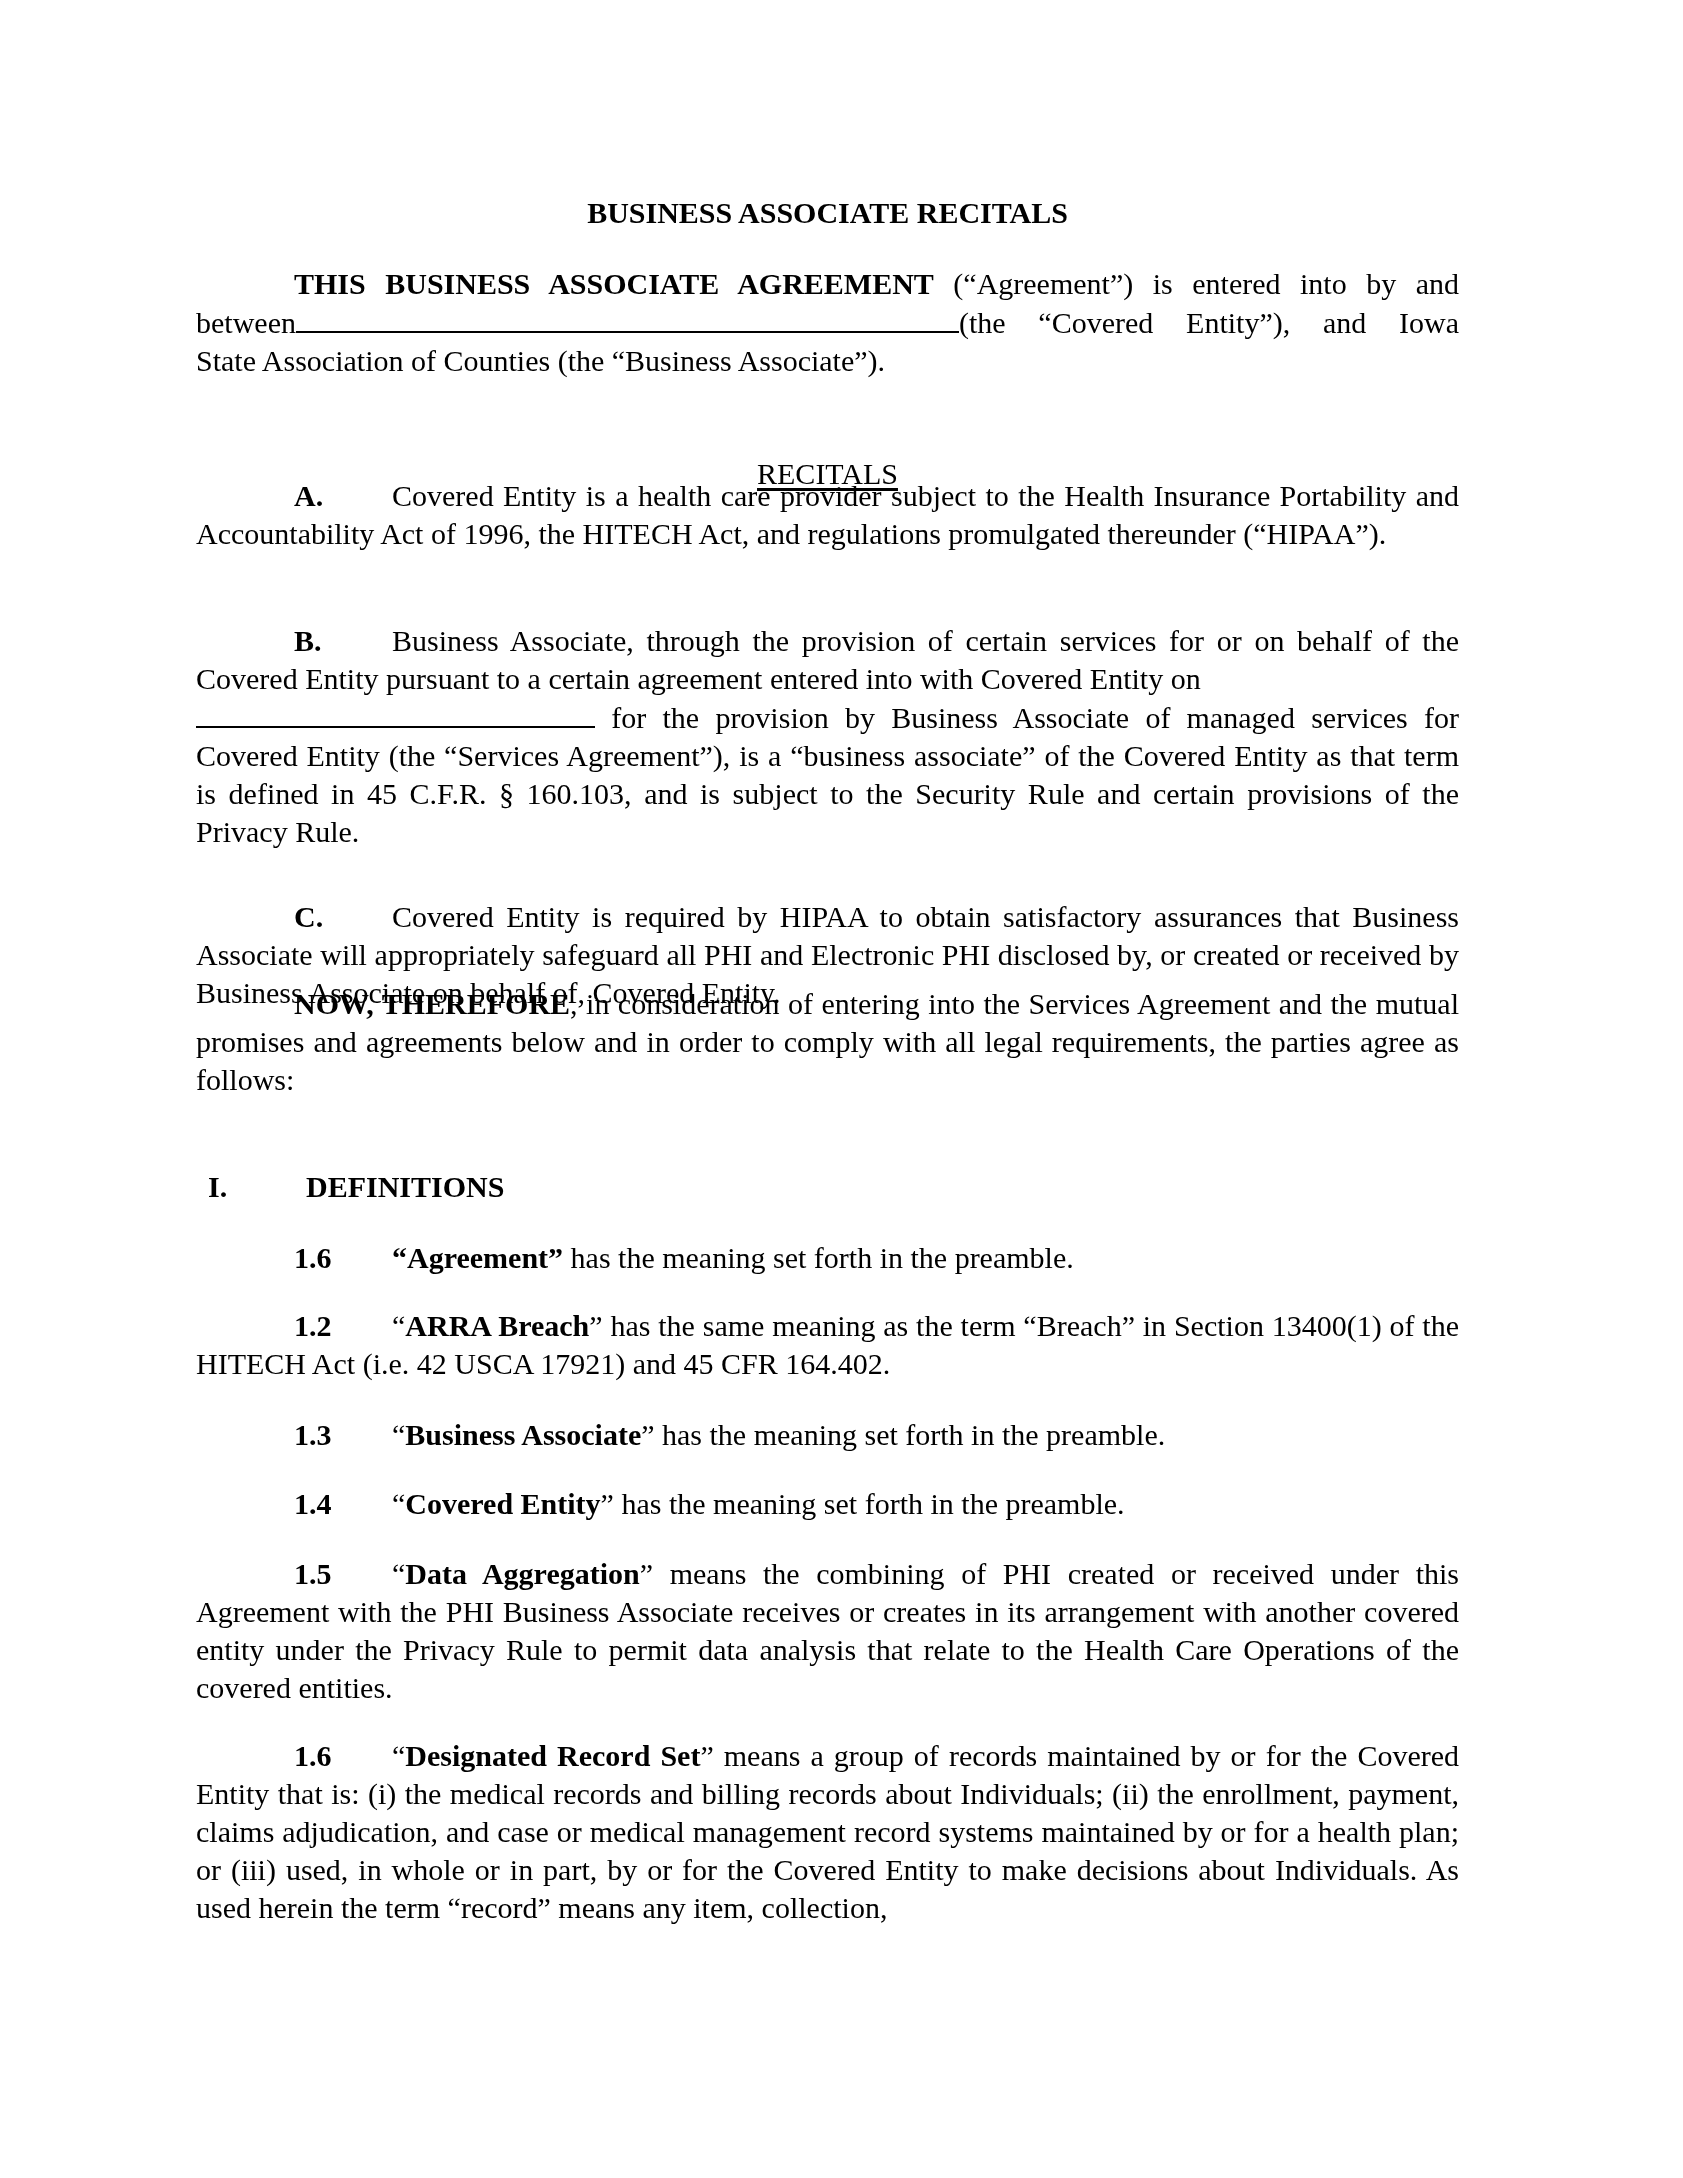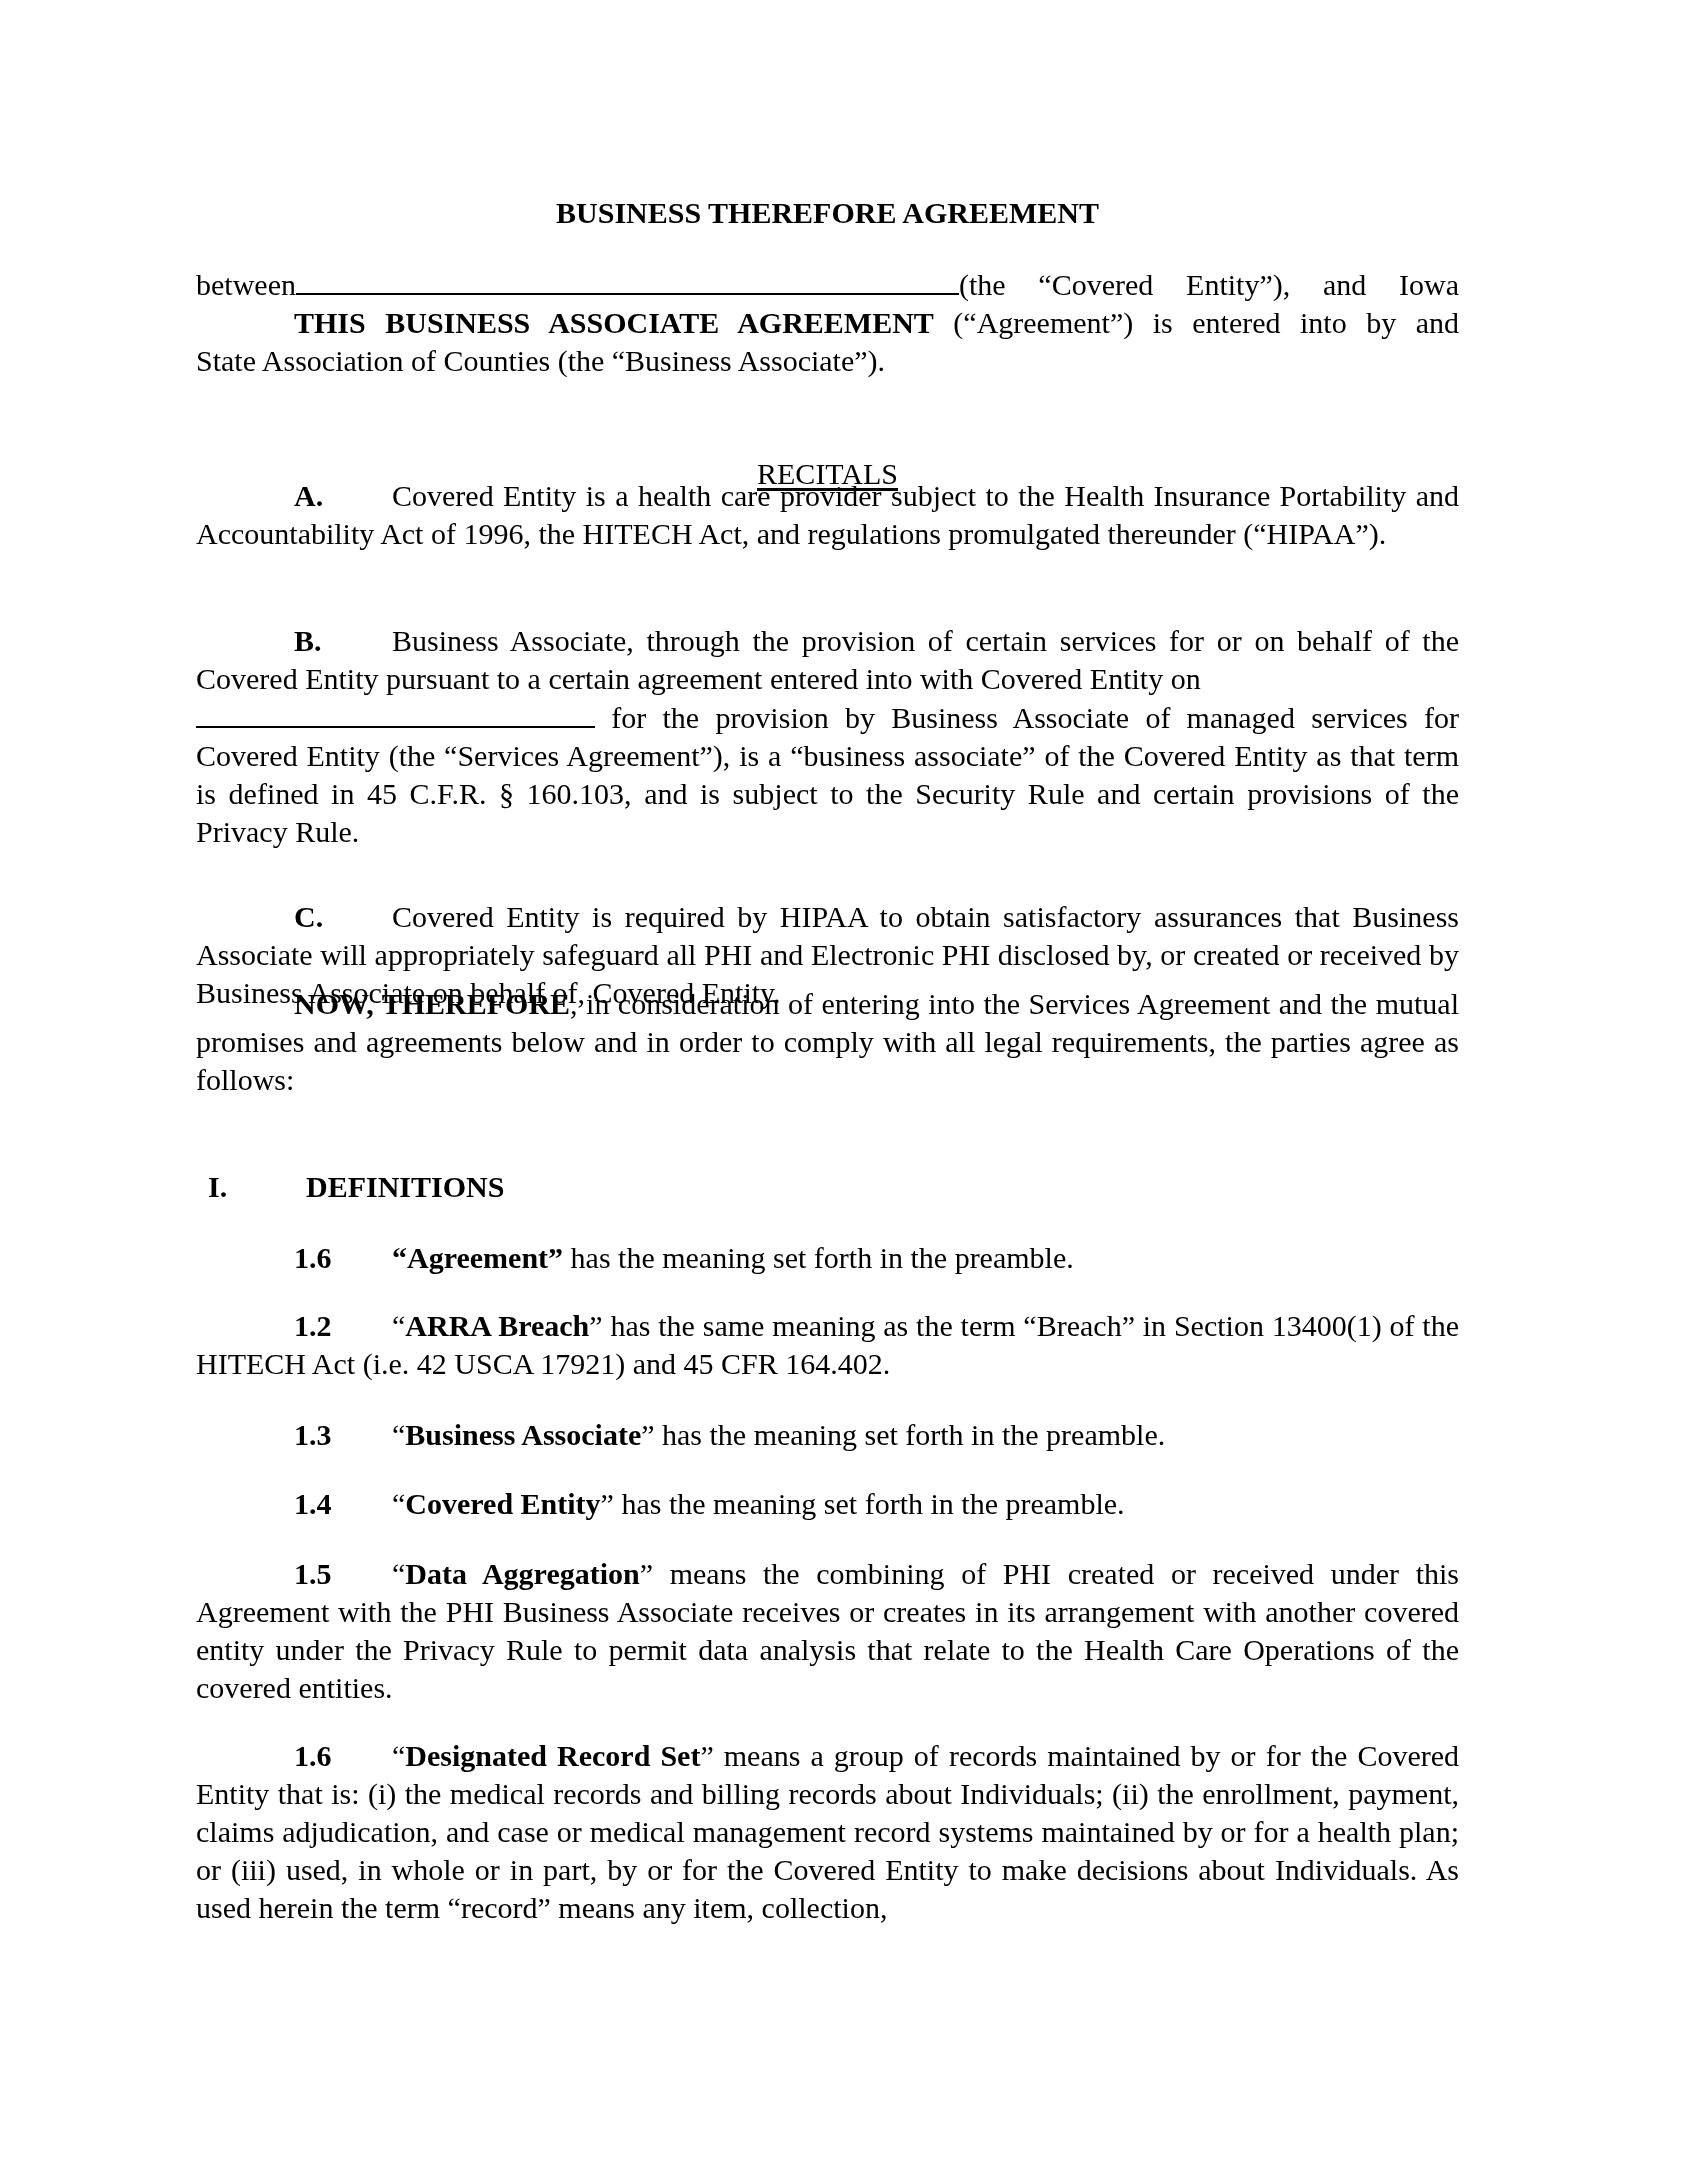"BUSINESS THEREFORE AGREEMENT" div.title { text: THEREFORE AGREEMENT -> ASSOCIATE RECITALS }
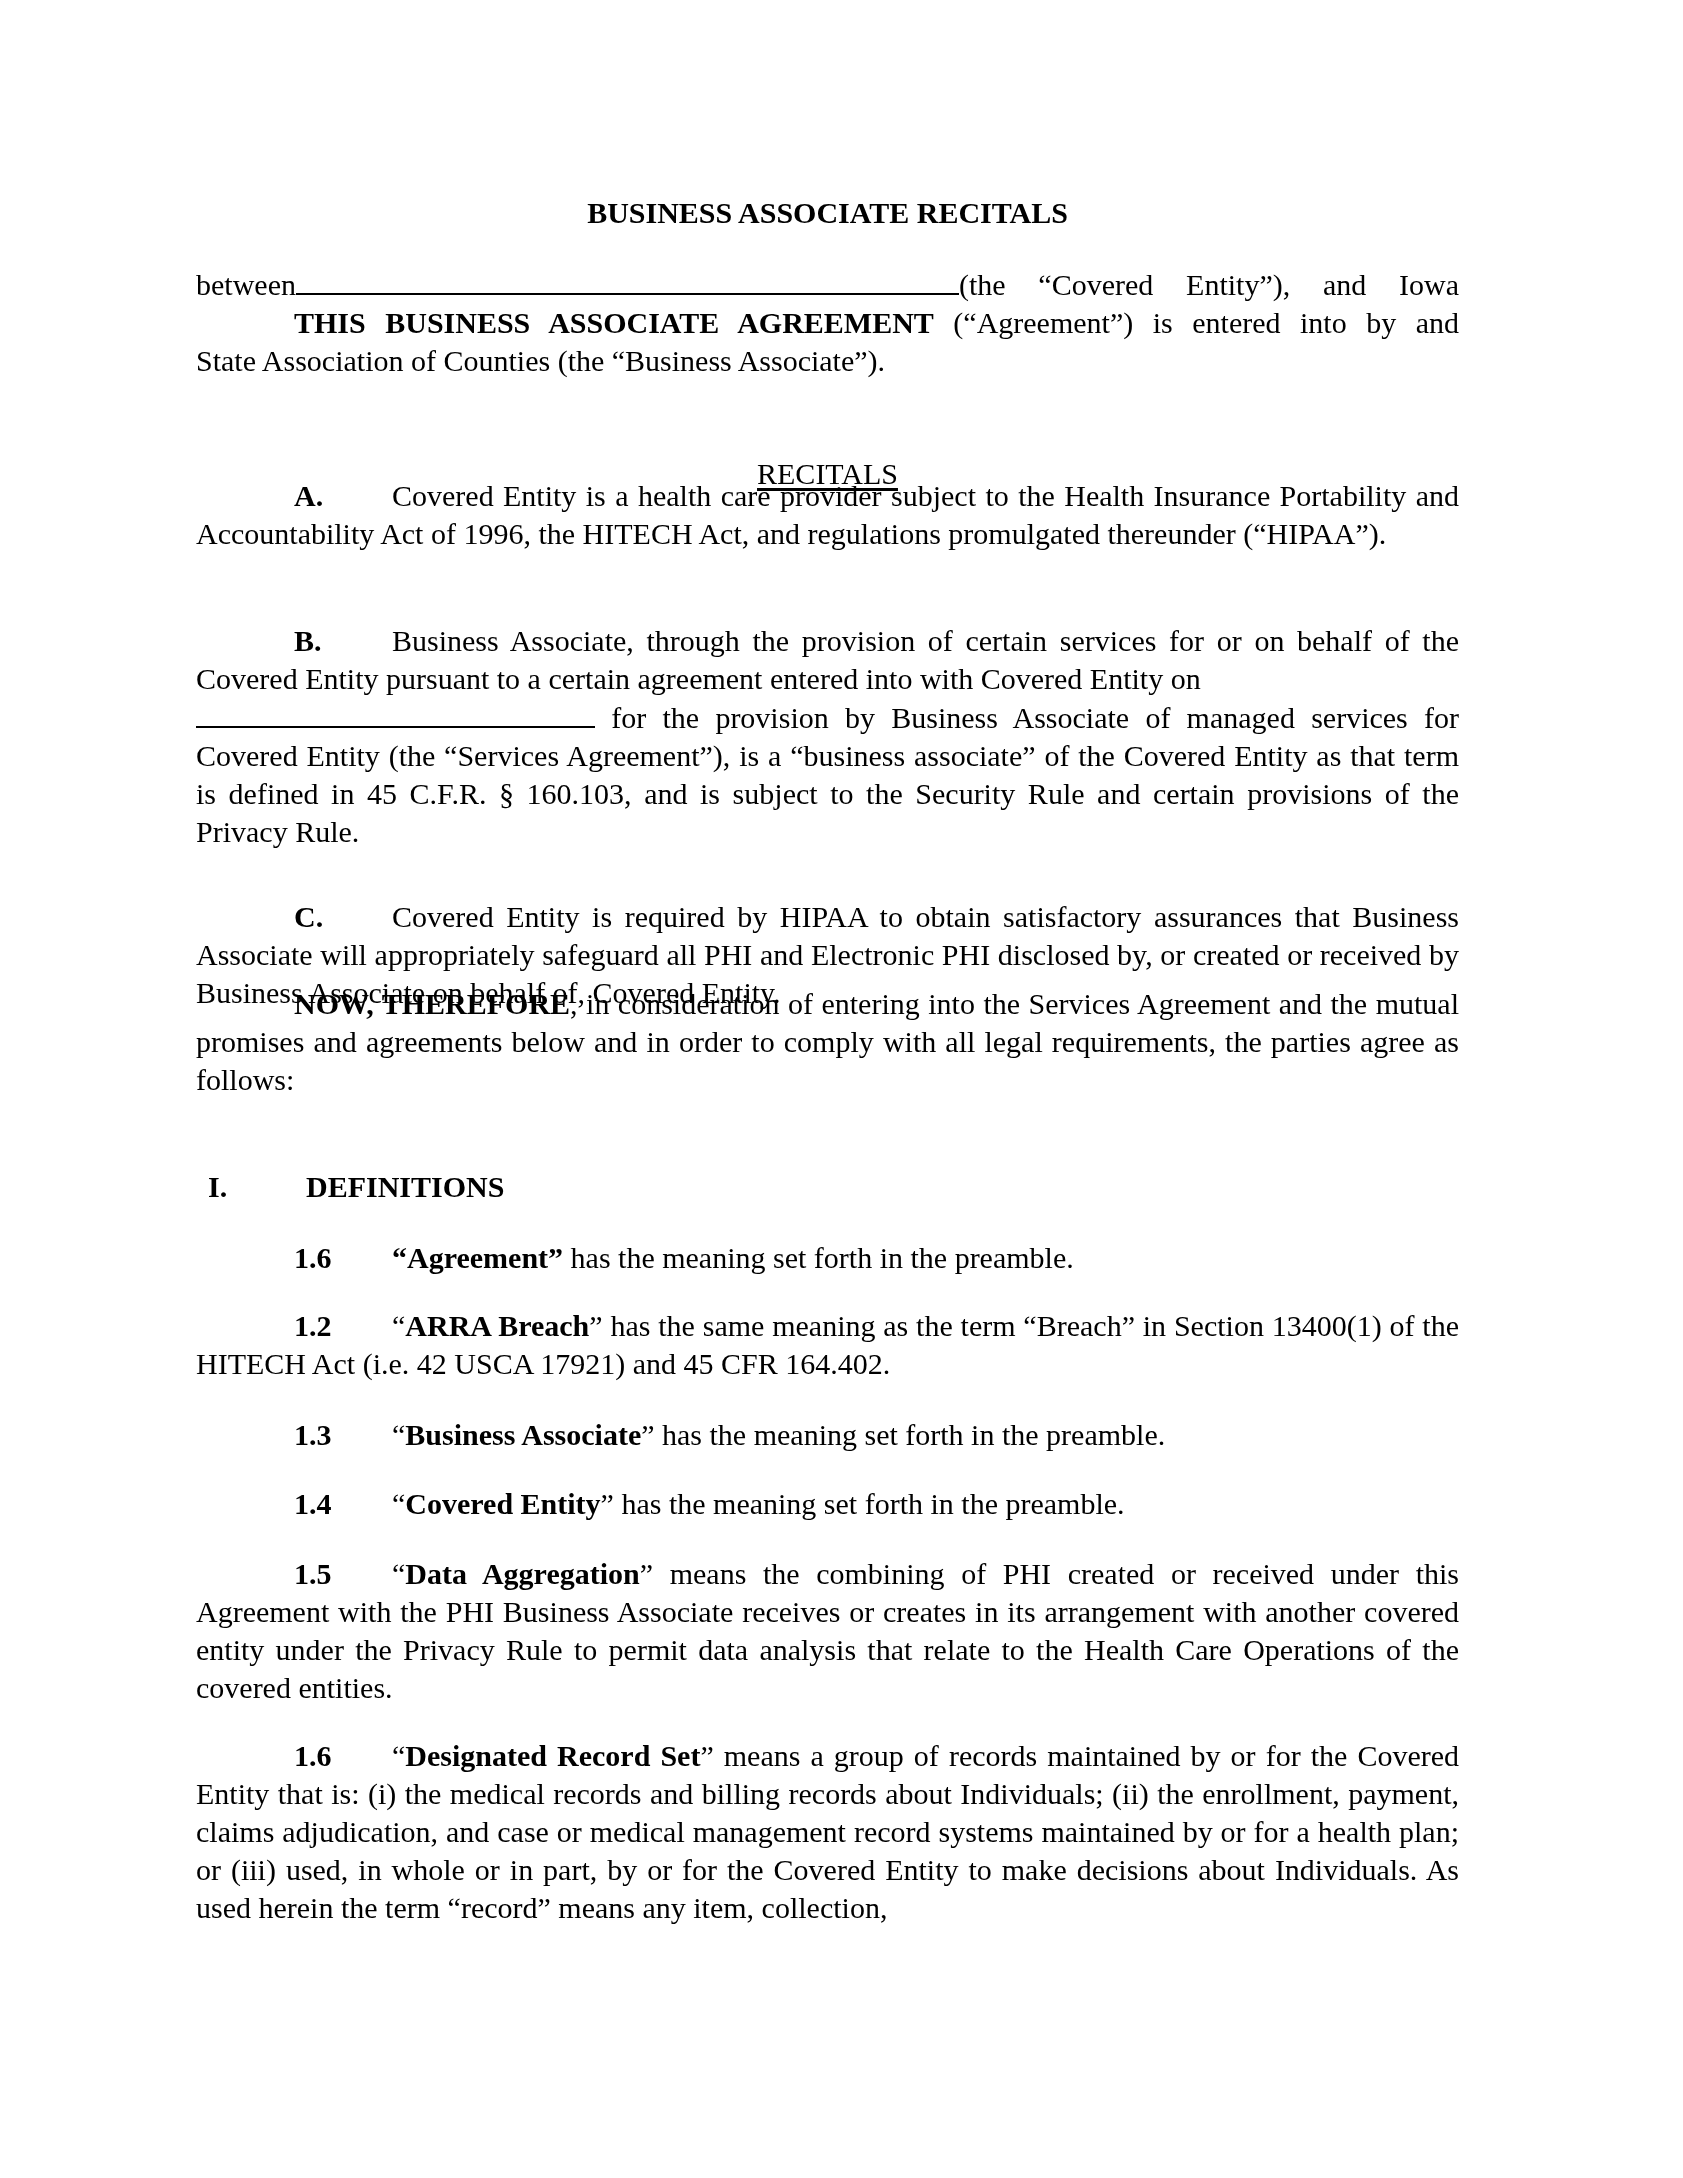"between (the “Covered Entity”), and" div.line-justify { order: before "THIS BUSINESS ASSOCIATE AGREEMENT" -> after "THIS BUSINESS ASSOCIATE AGREEMENT" }
